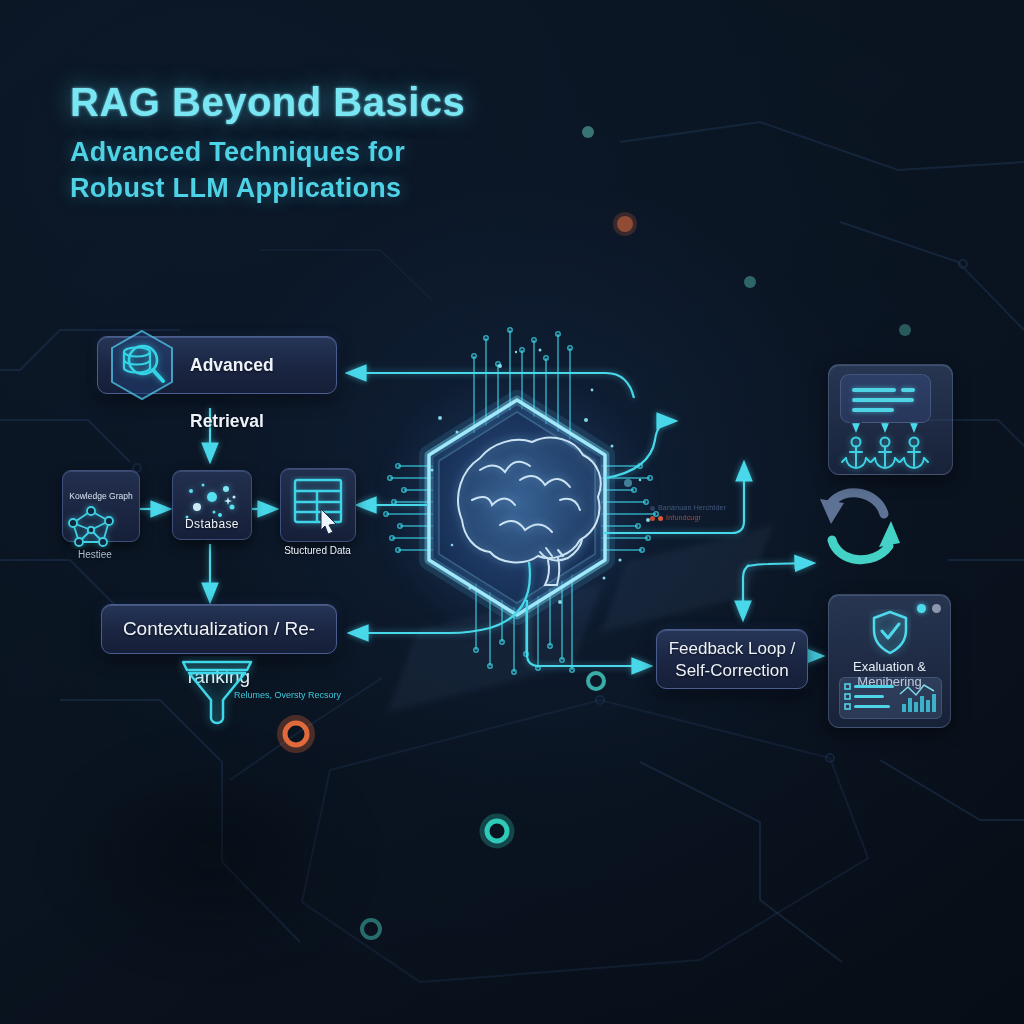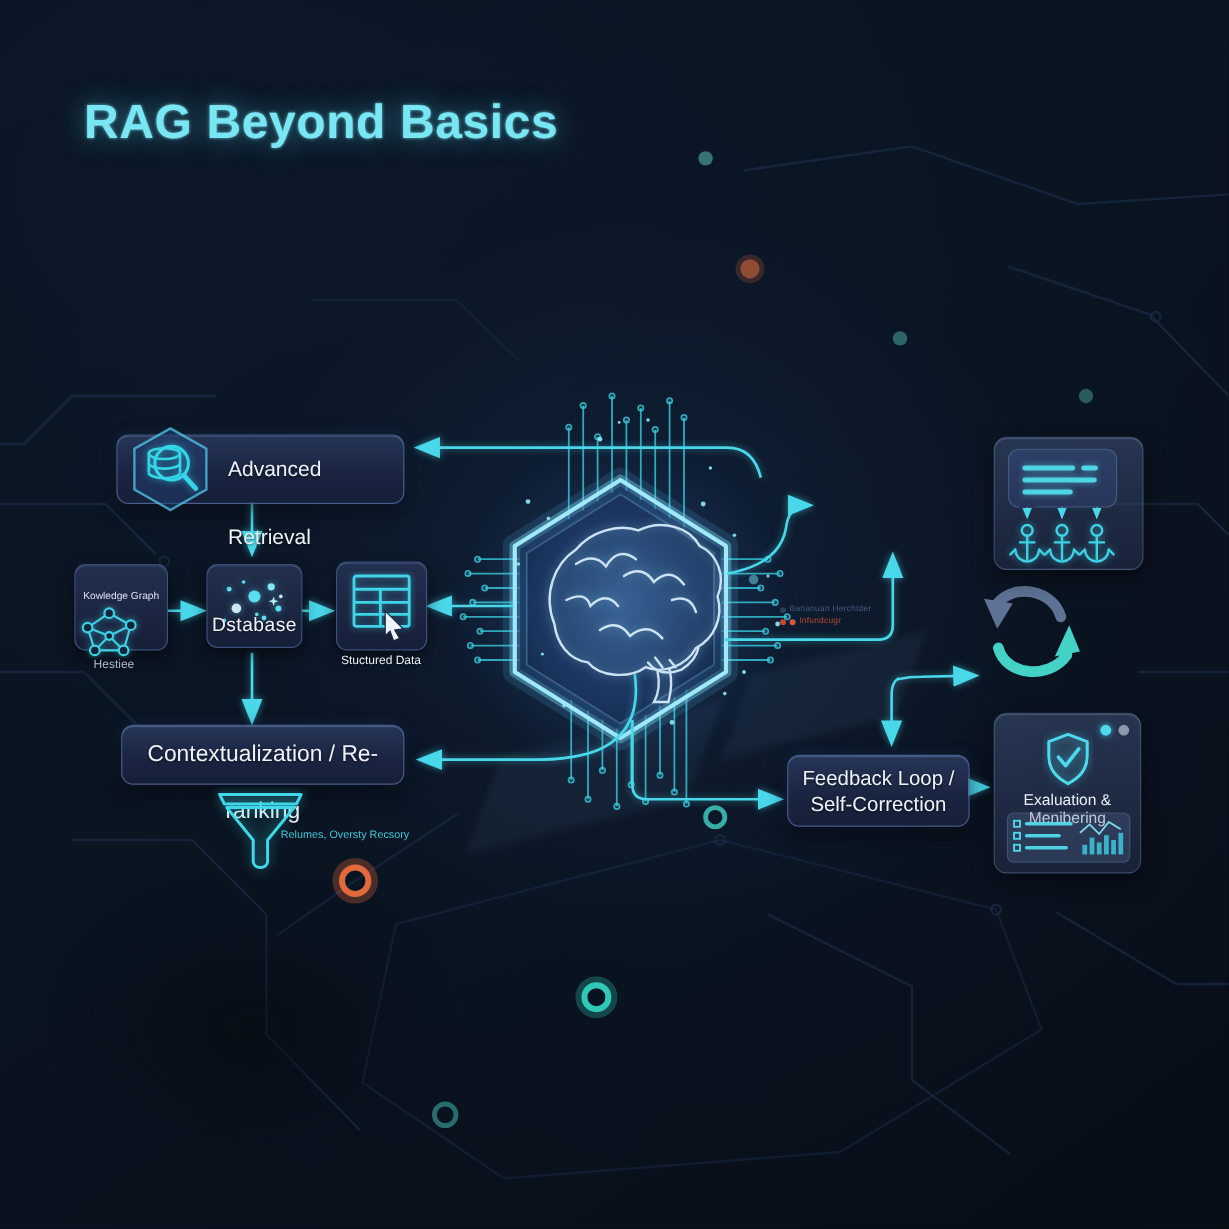"Advanced Techniques for" div { html: none -> <div>Advanced Techniques for</div> }
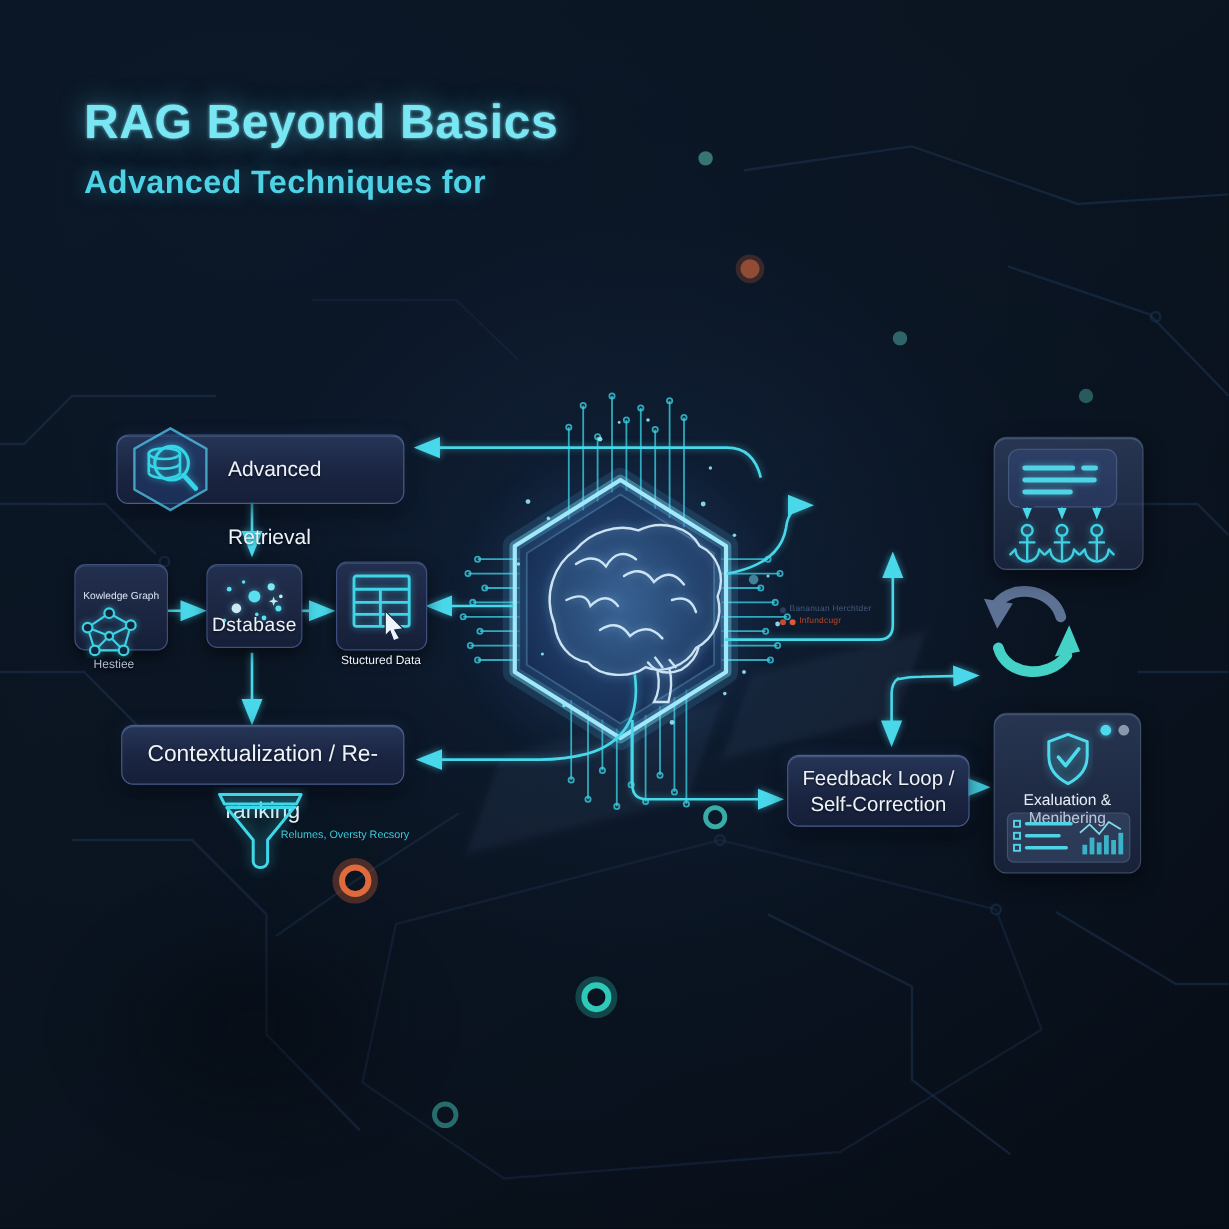"Robust LLM Applications" div { html: none -> <div>Robust LLM Applications</div> }
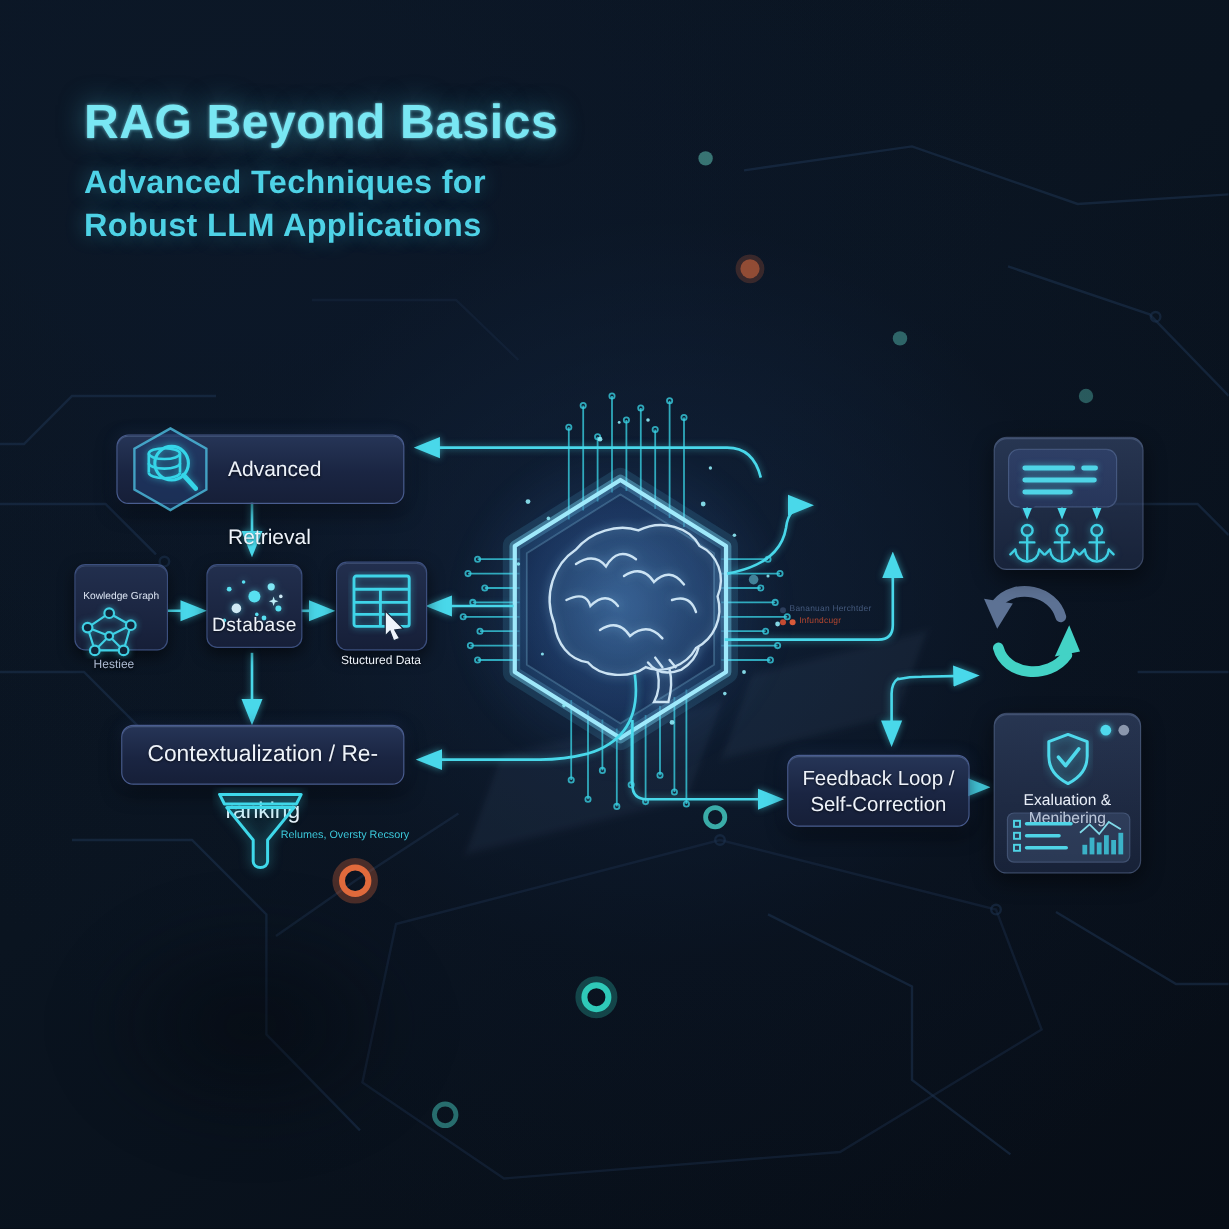"Advanced Retrieval" div.abs { font-weight: none -> bold; top: 362px -> 336px }
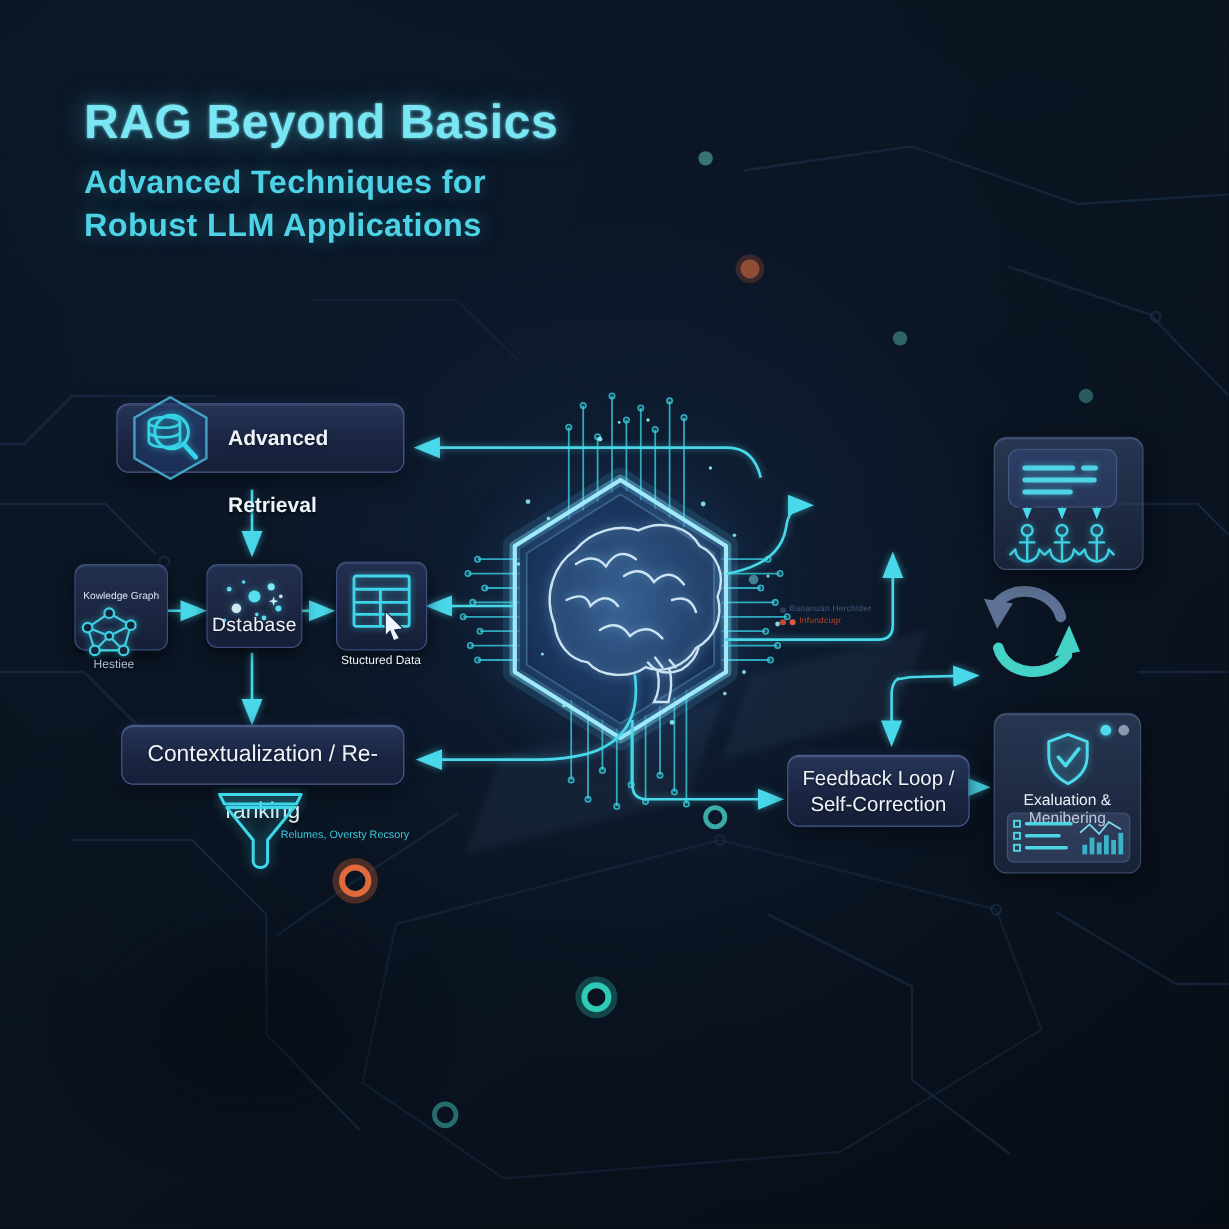"Dstabase" div.abs { font-size: 16px -> 12px }
